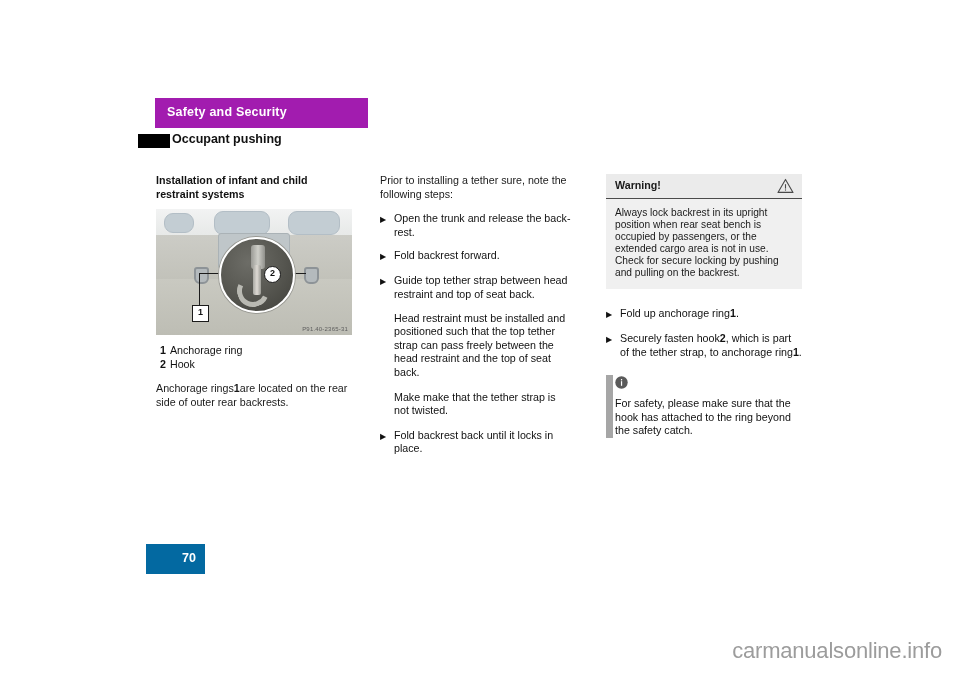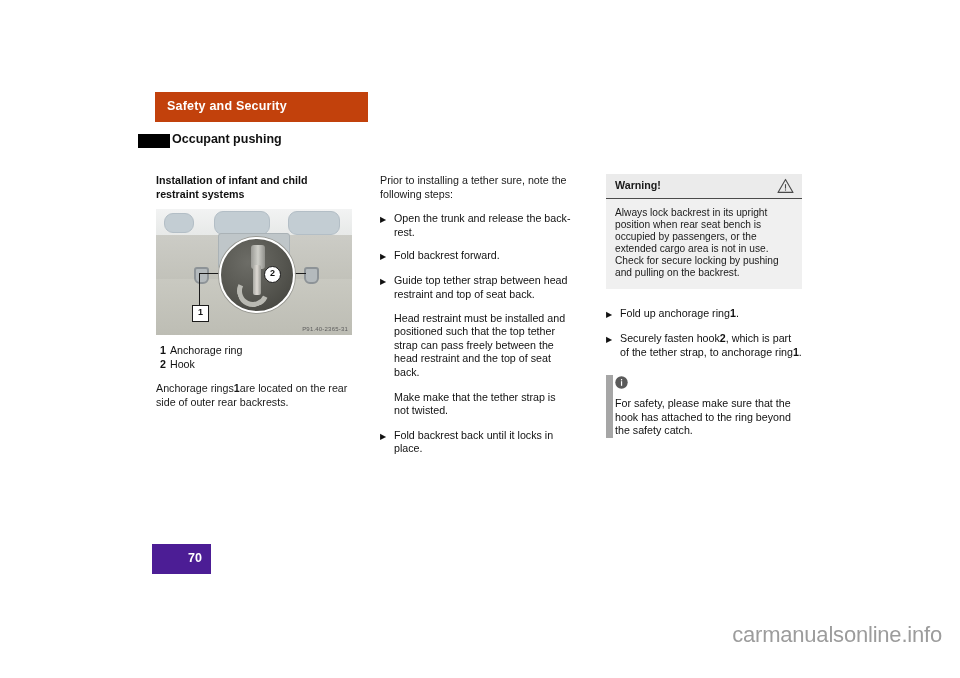"Safety and Security" #chapter-bar { background: #c2410c -> #a21caf; top: 92px -> 98px }
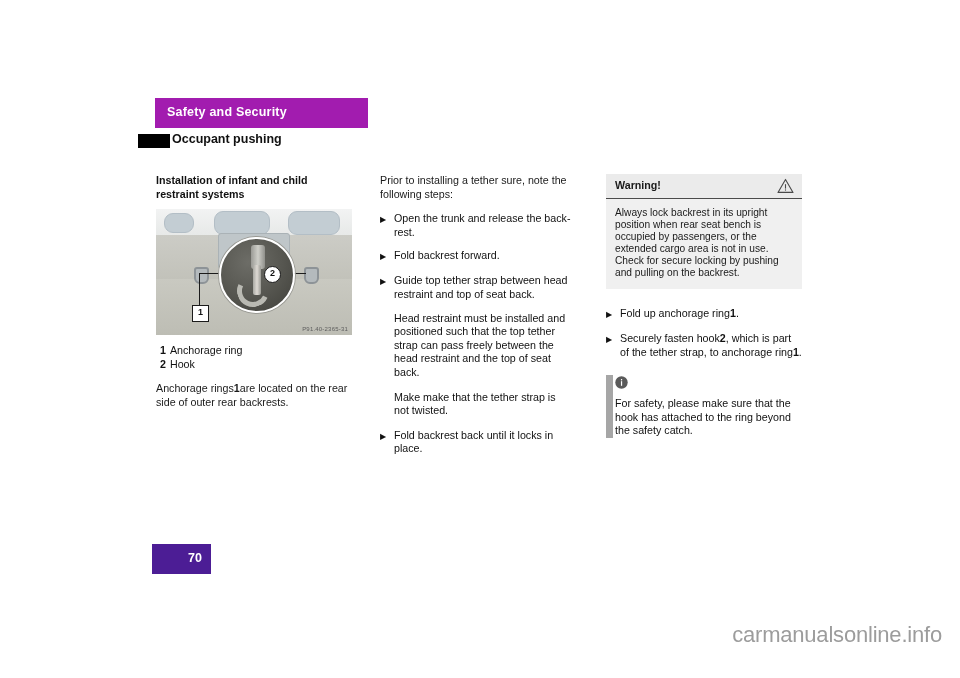"70" #page-number-box { background: #4c1d95 -> #0369a1; left: 152px -> 146px }
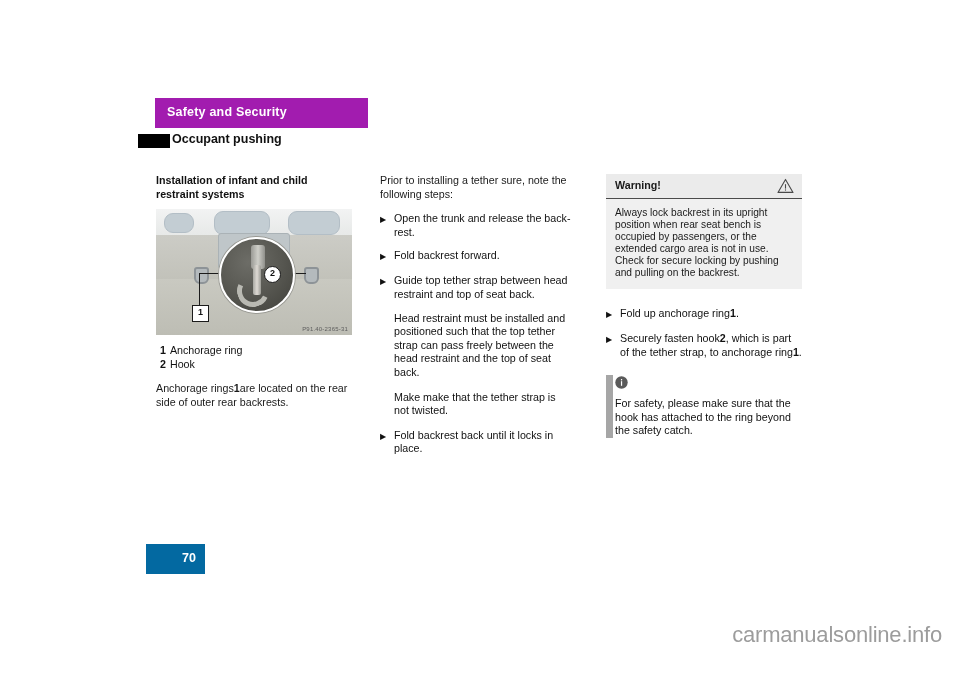"carmanualsonline.info" #watermark { bottom: 30px -> 14px }
